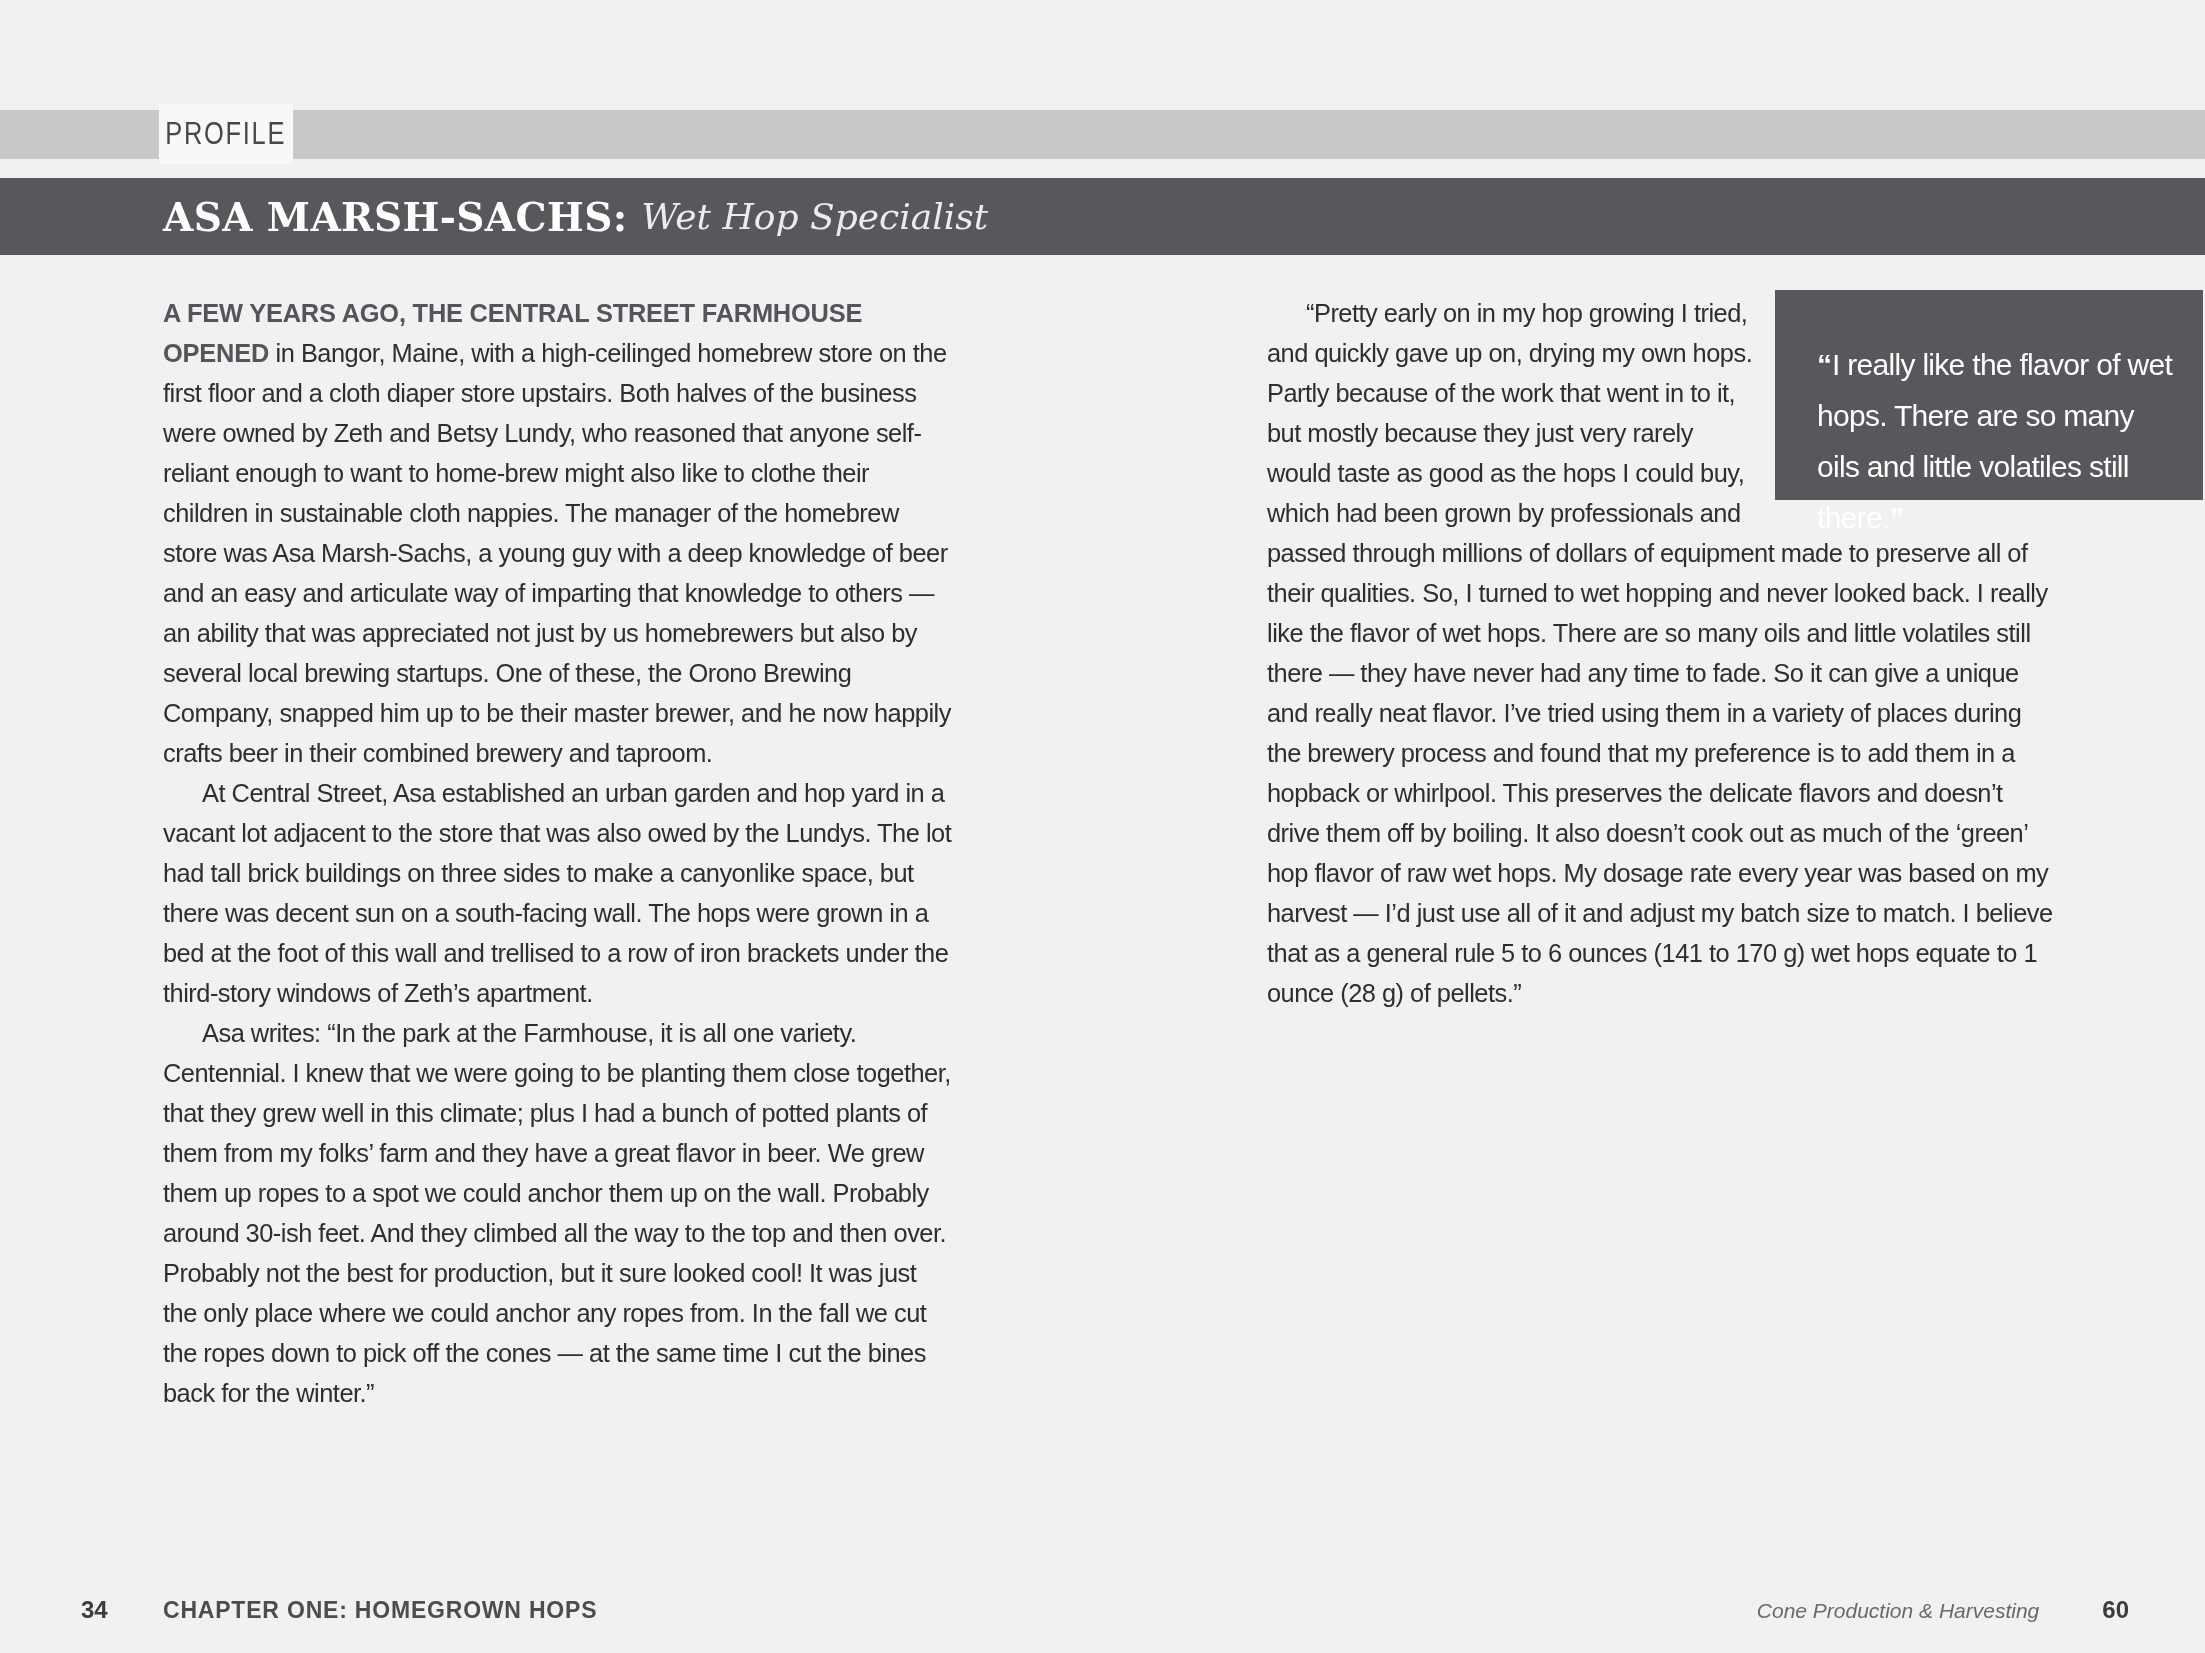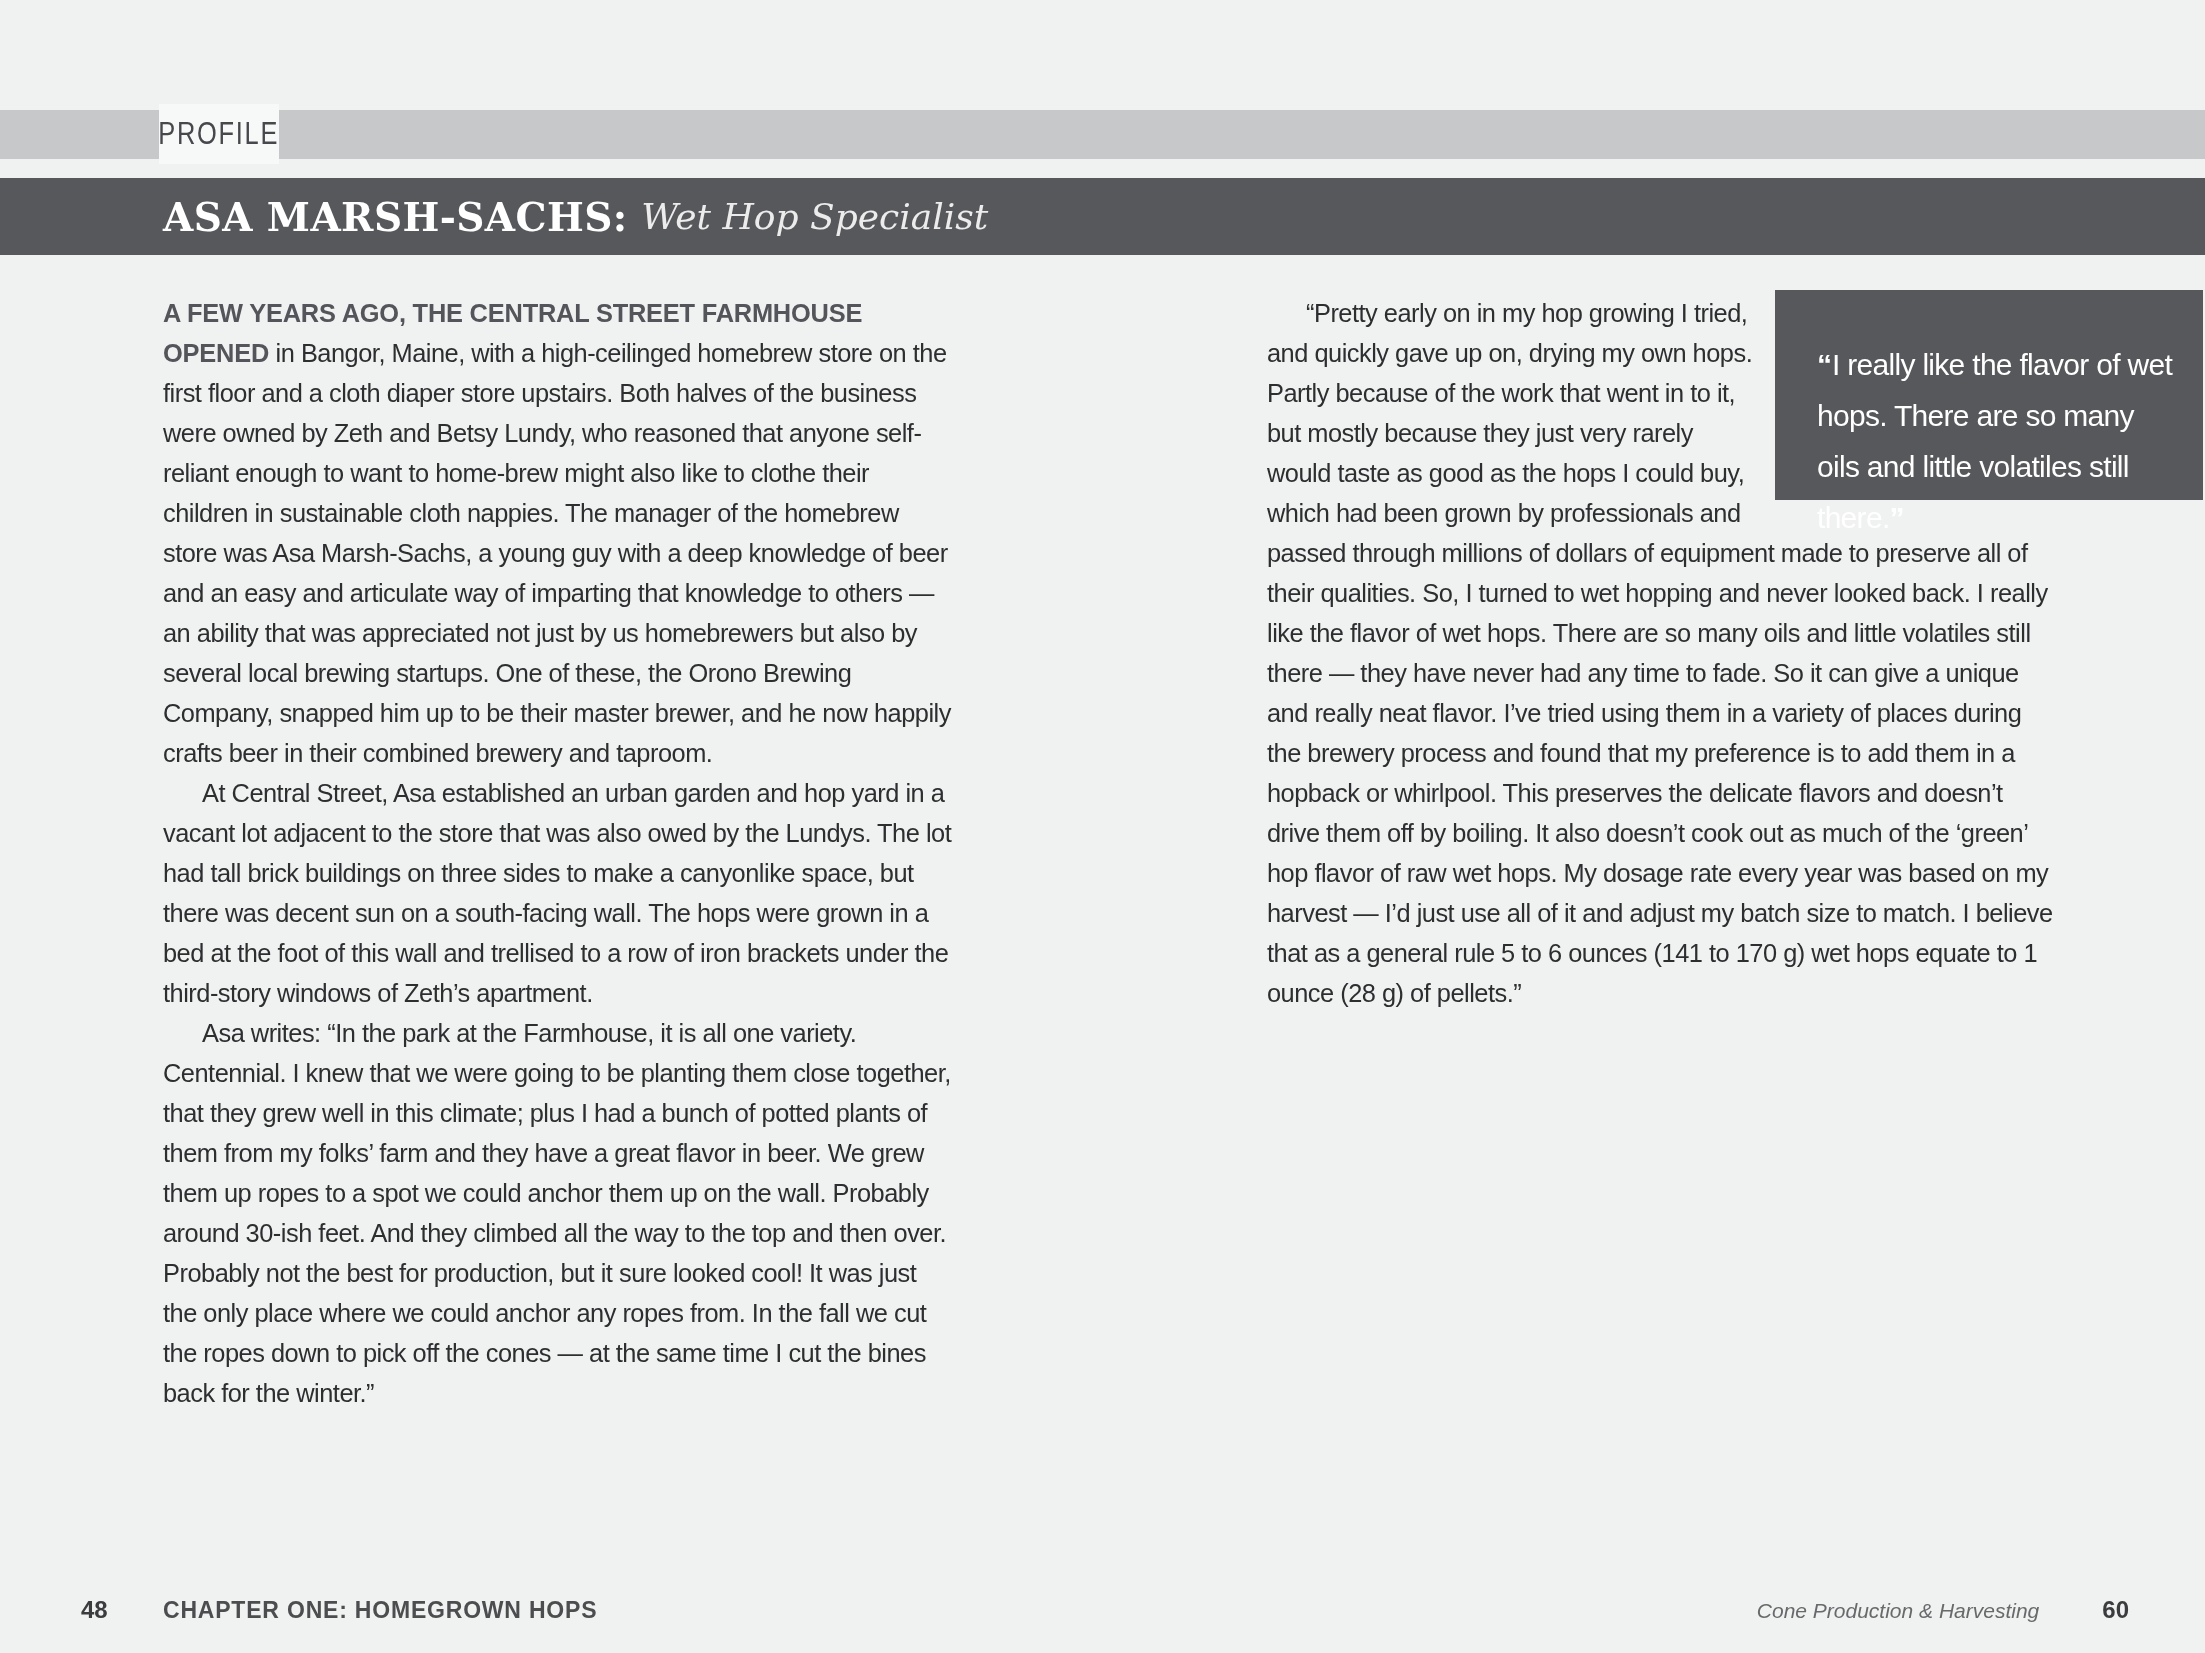"PROFILE" .profile-box { width: 120px -> 134px }
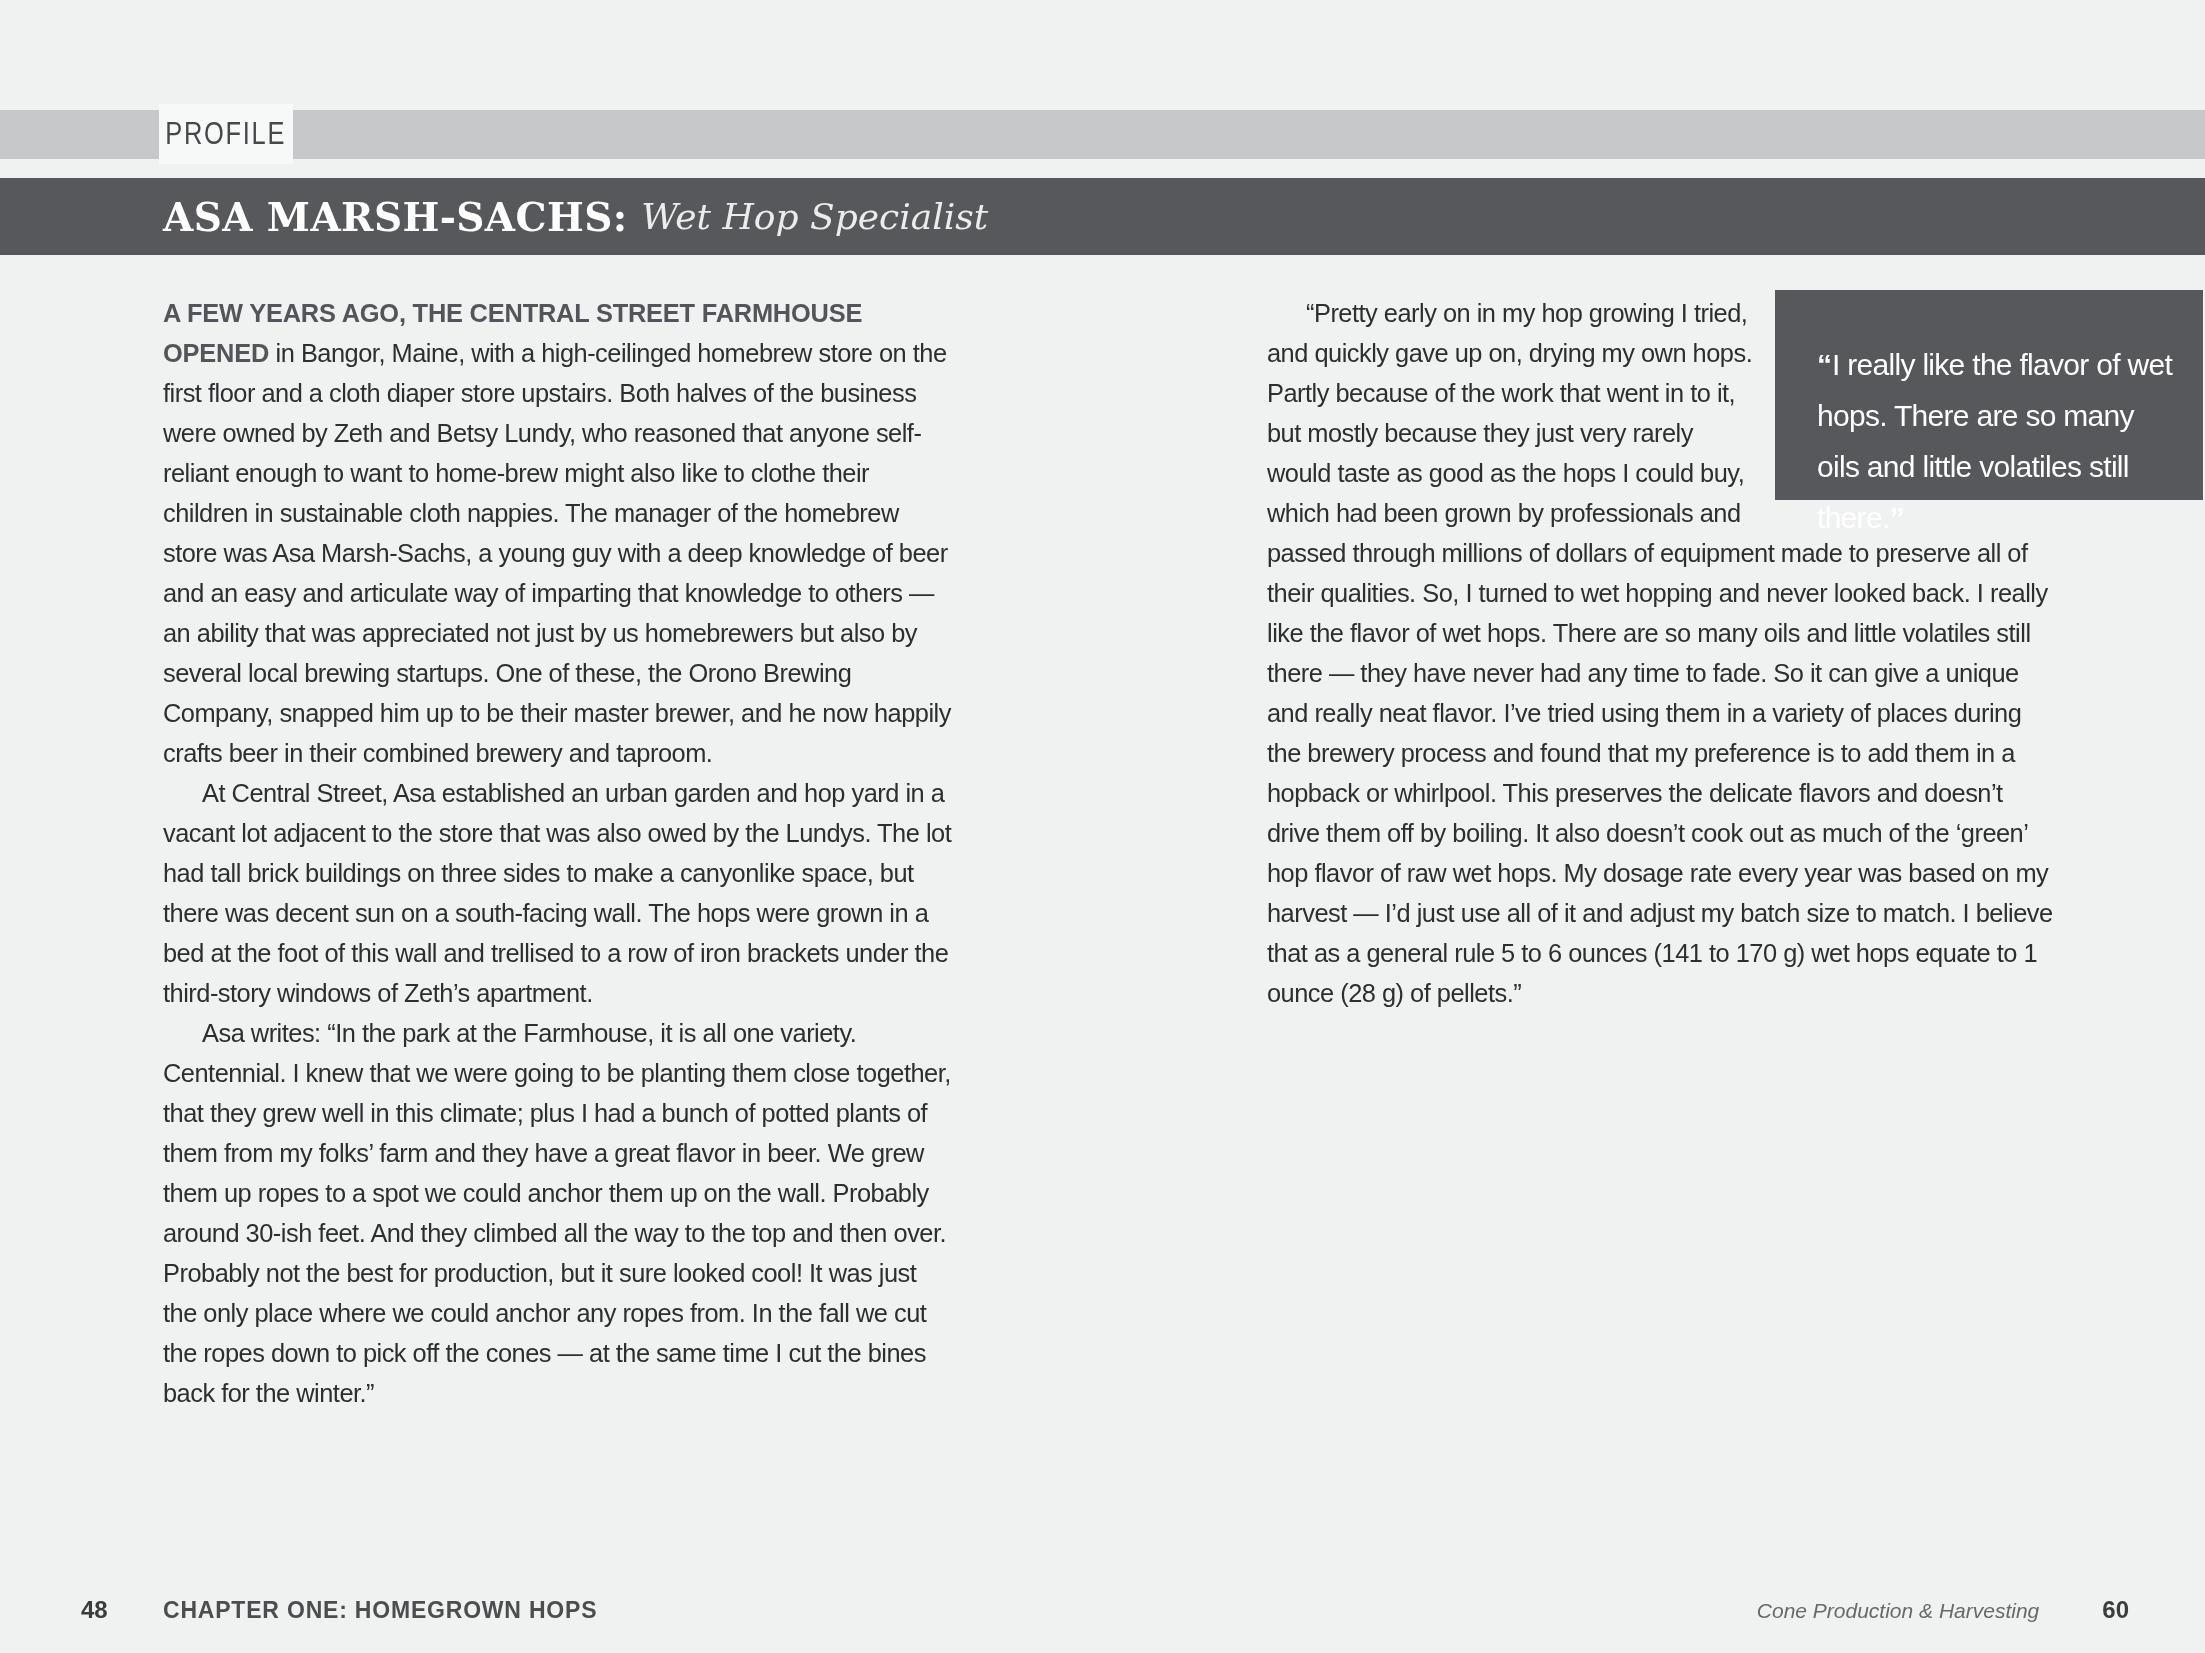"48" span.footer-num { text: 48 -> 34 }
